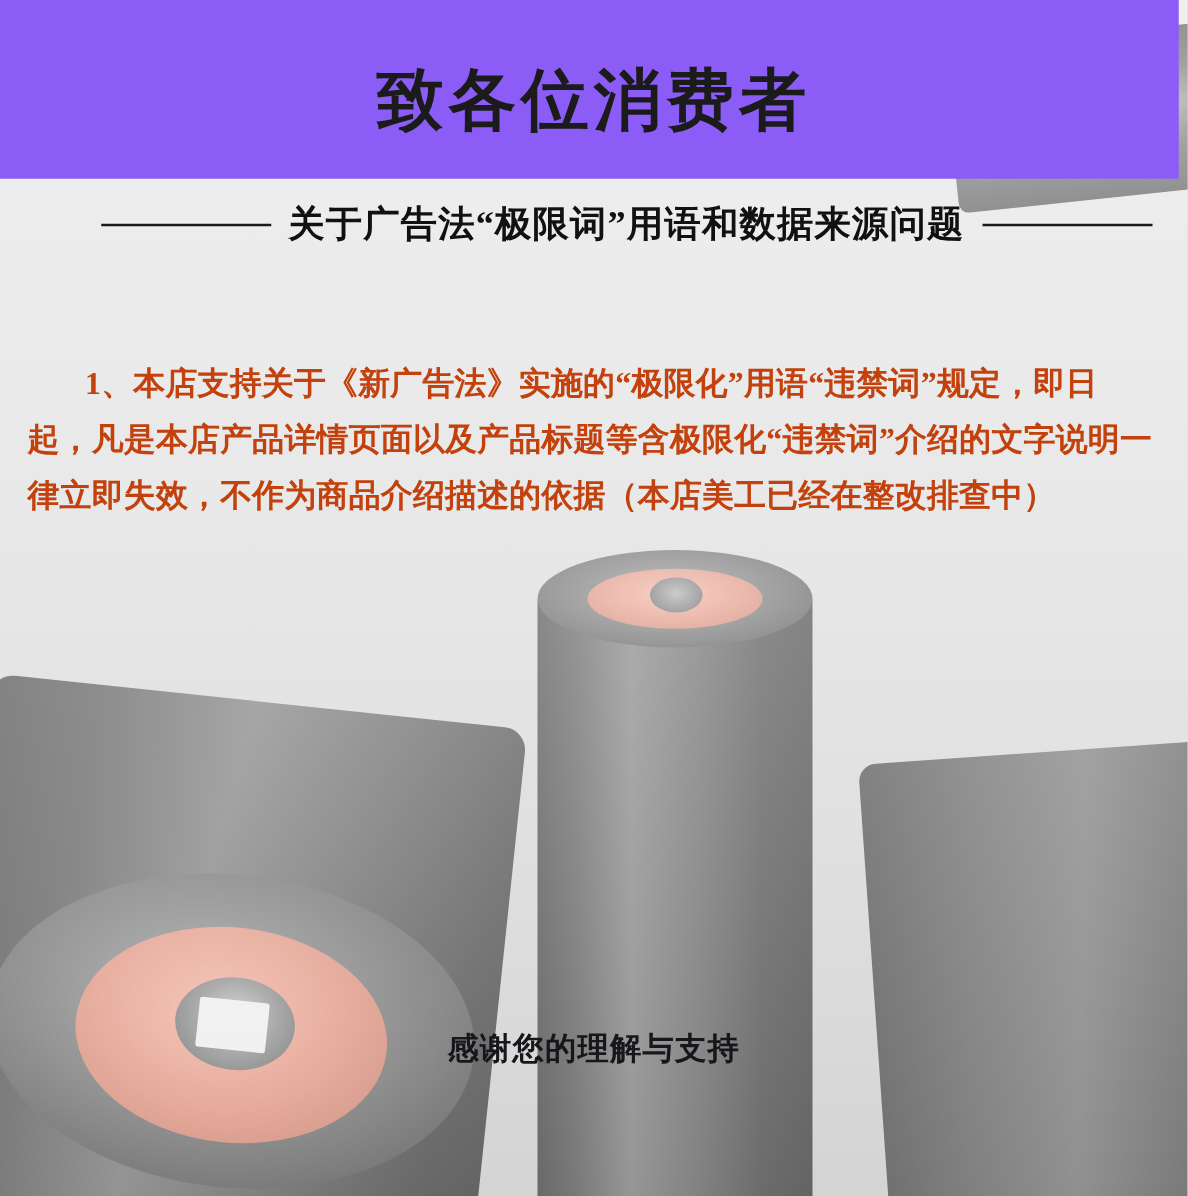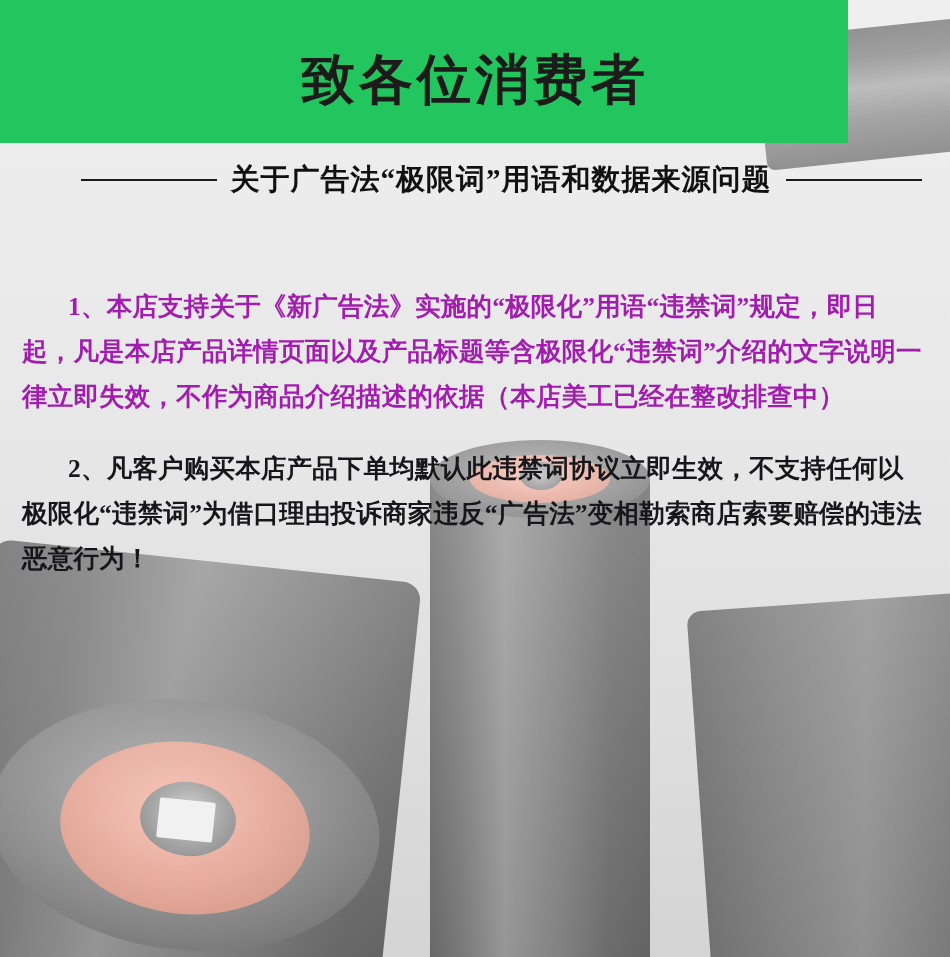"致各位消费者" .header-band { background: #22c55e -> #8b5cf6; width: 848px -> 943px }
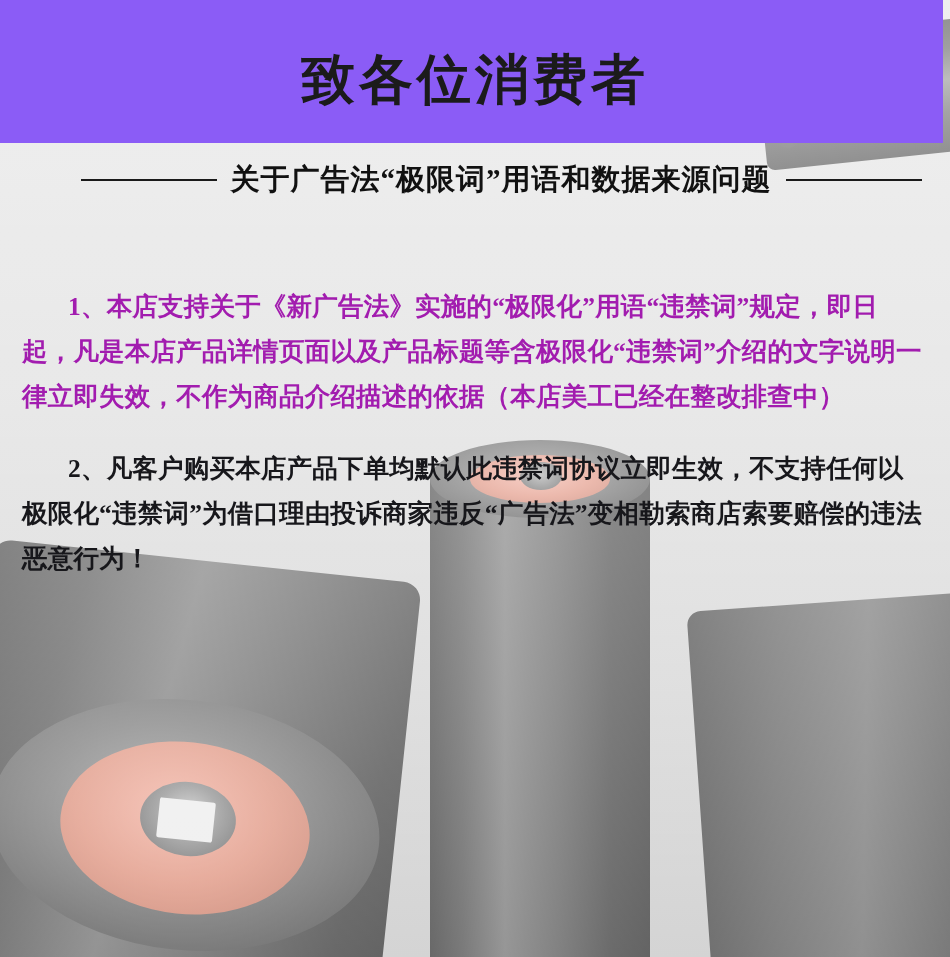"1、本店支持关于《新广告法》实施的“极限化”用语“违禁词”规定，即日起，凡是本店" .para.red { color: #a21caf -> #c2410c }
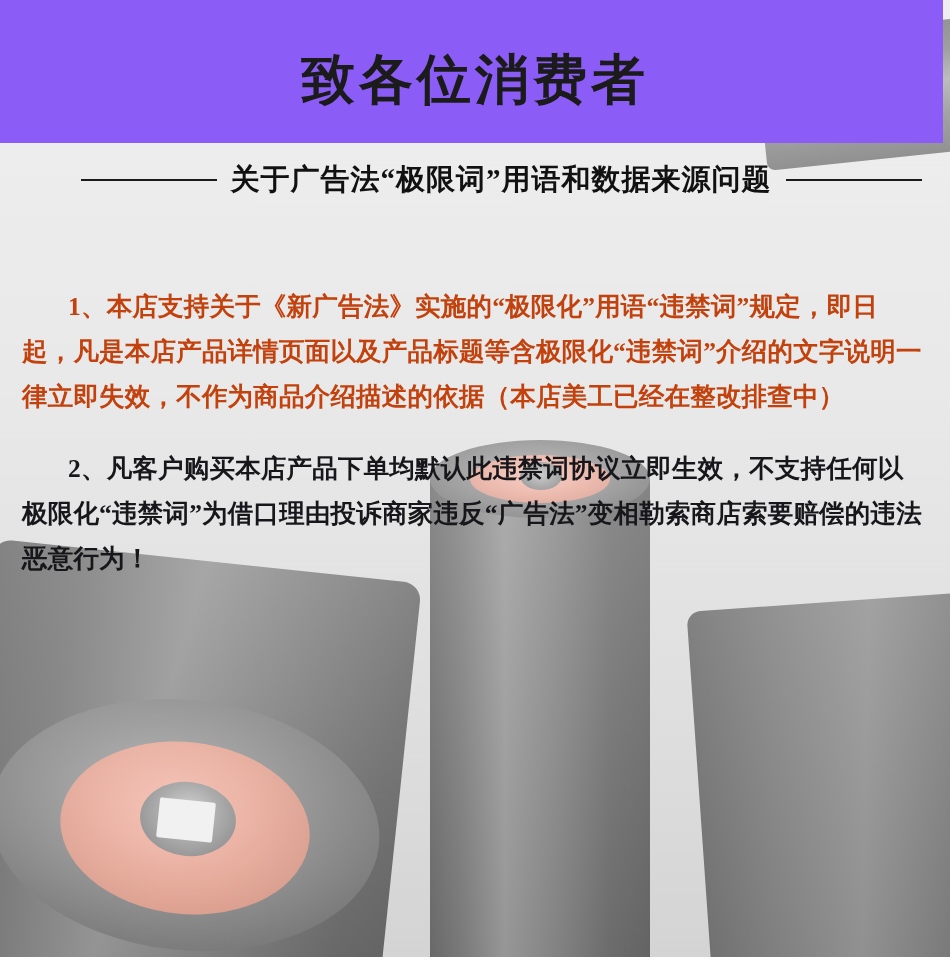"2、凡客户购买本店产品下单均默认此违禁词协议立即生效，不支持任何以极限化“违禁词" p.para { html: <p>2、凡客户购买本店产品下单均默认此违禁词协议立即生效，不支持任何以极限化“违禁词”为借口理由投诉商家违反“广告法”变相勒索商店索要赔偿的违法恶意行为！</p> -> none }
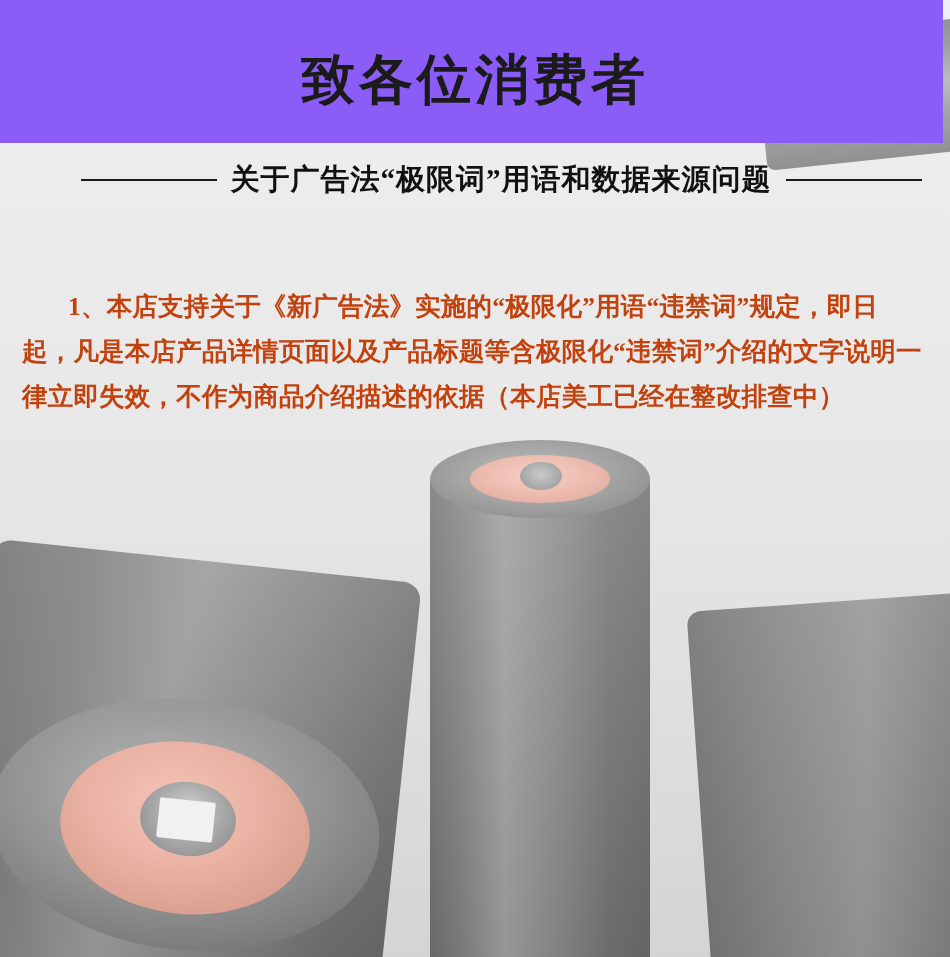"感谢您的理解与支持" div.footer-line { html: none -> <div>感谢您的理解与支持</div> }
